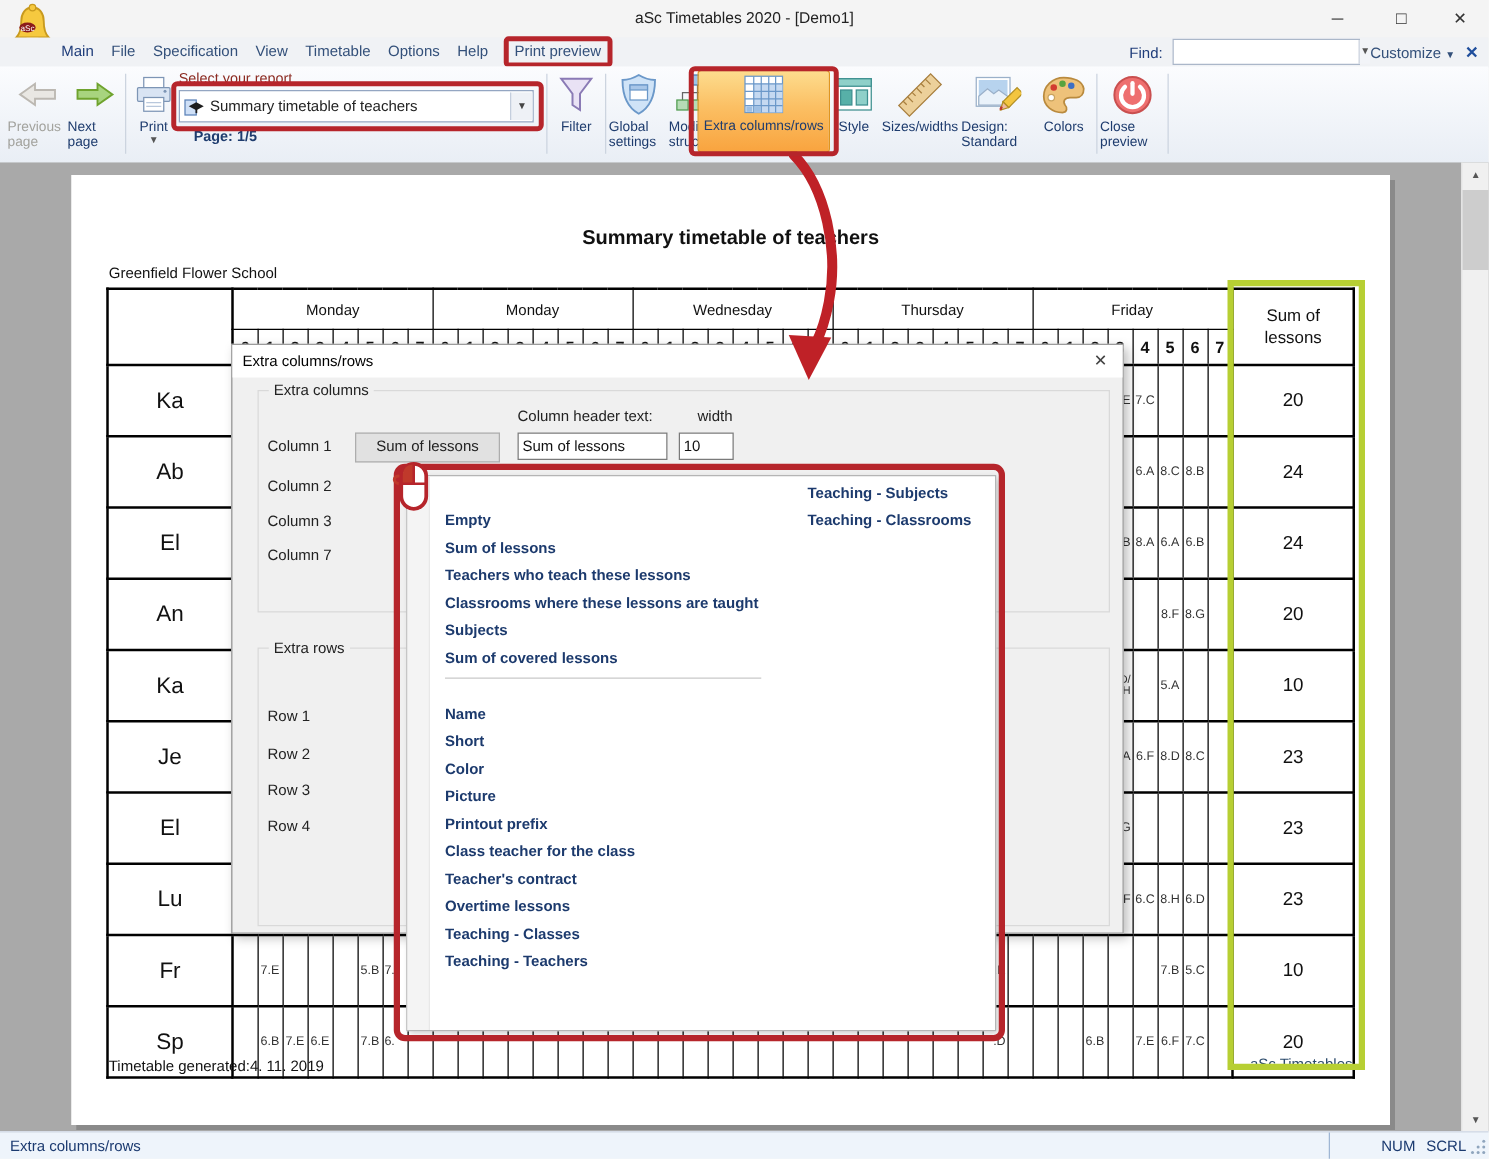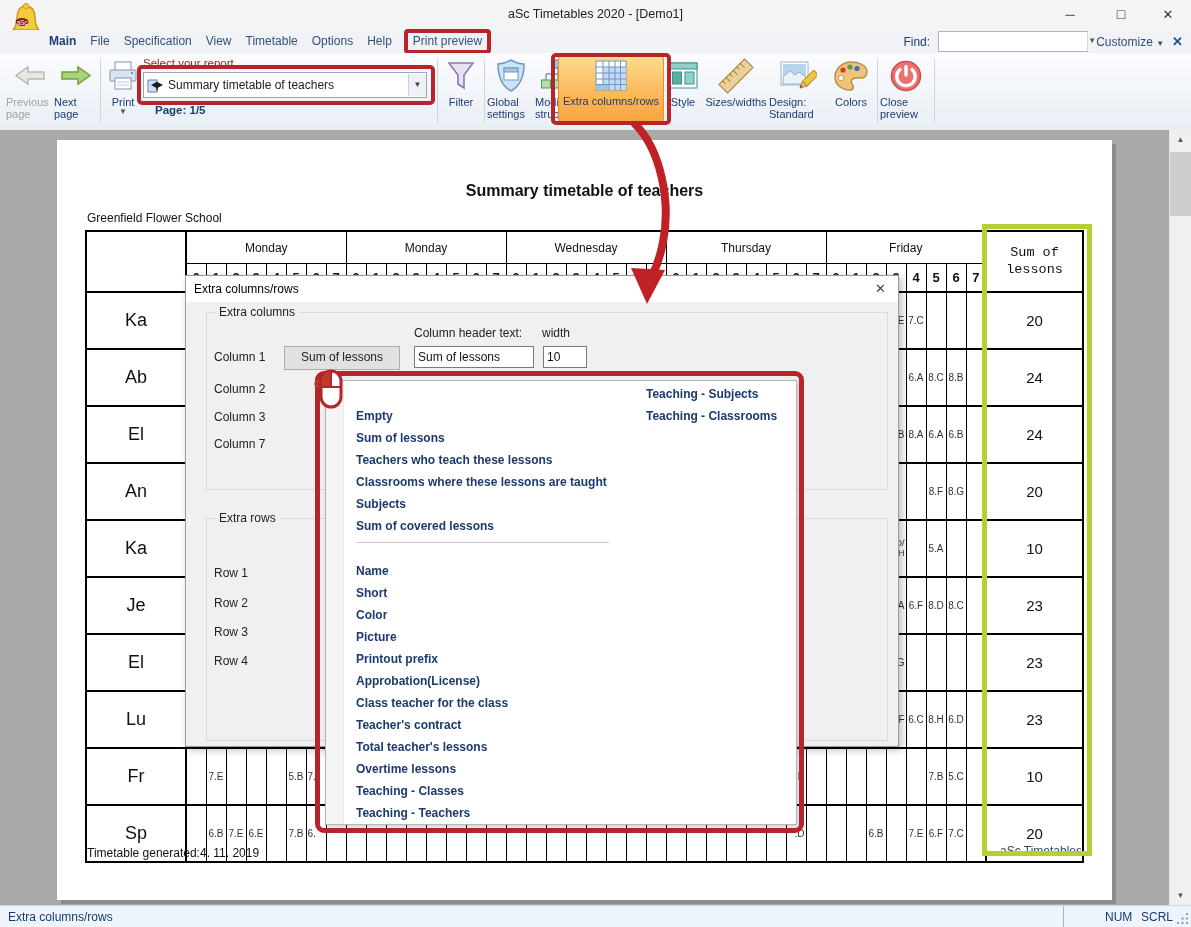"Main" .menu-item.main { font-weight: bold -> normal }
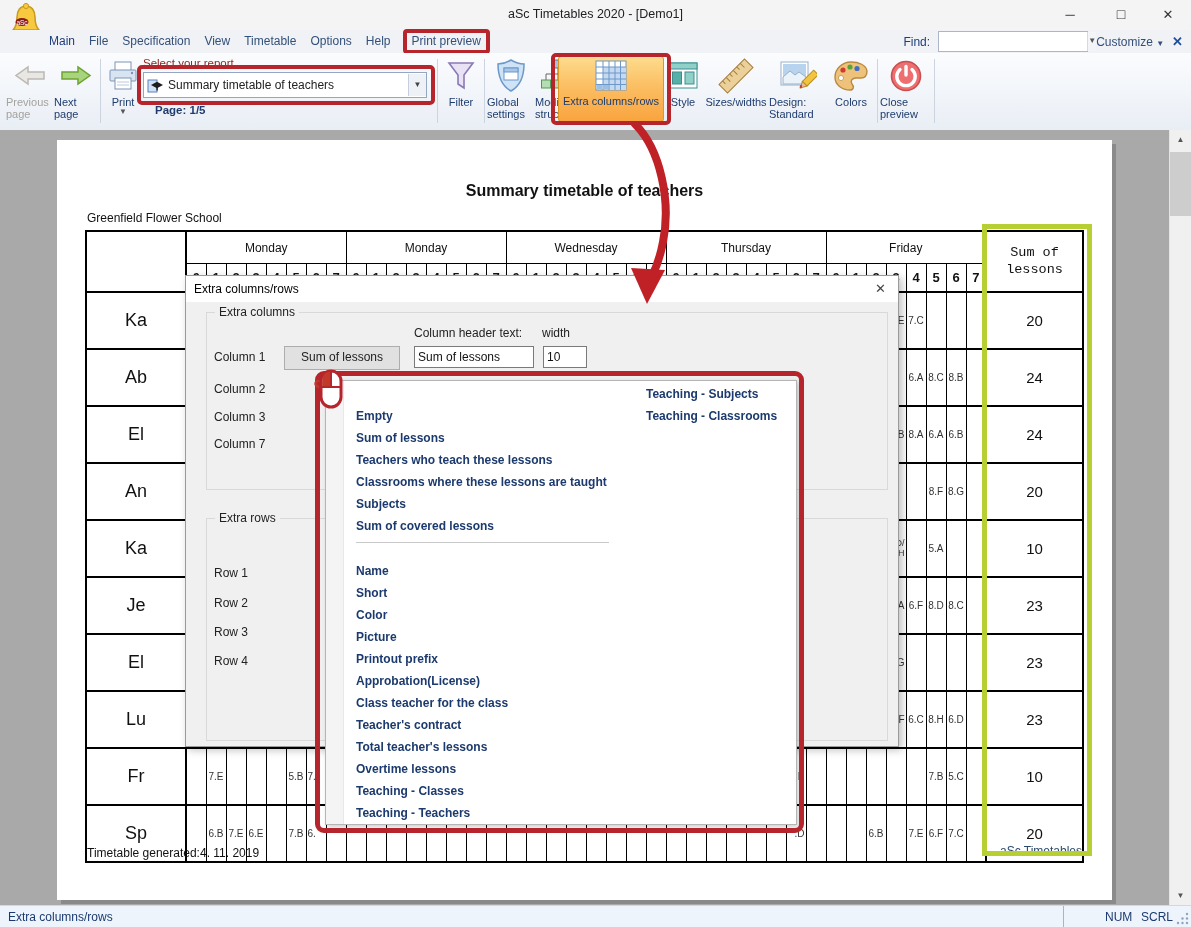"Sum of" #tt th.sumh { font-family: Liberation Mono, monospace -> none }
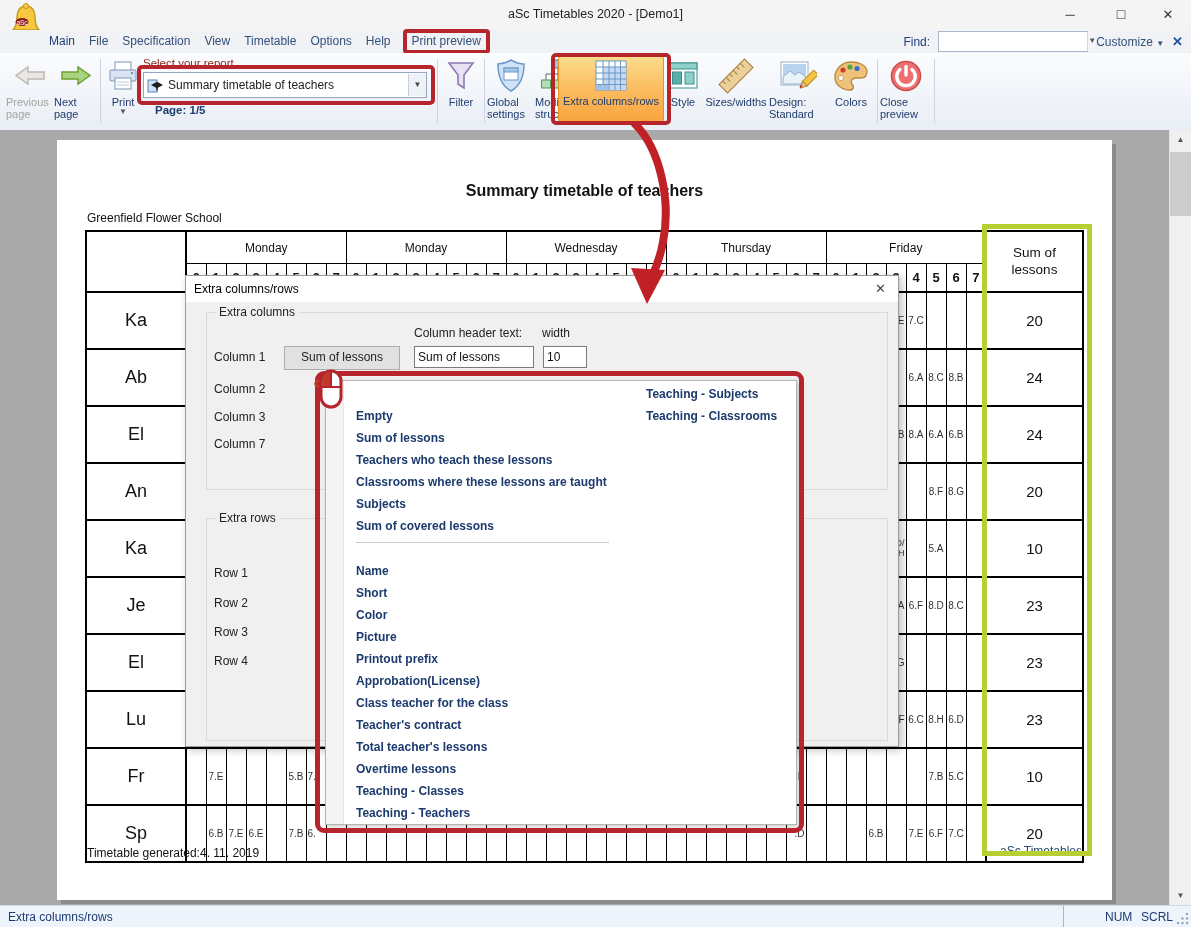"width" span.dlg-lab { left: 356px -> 372px }
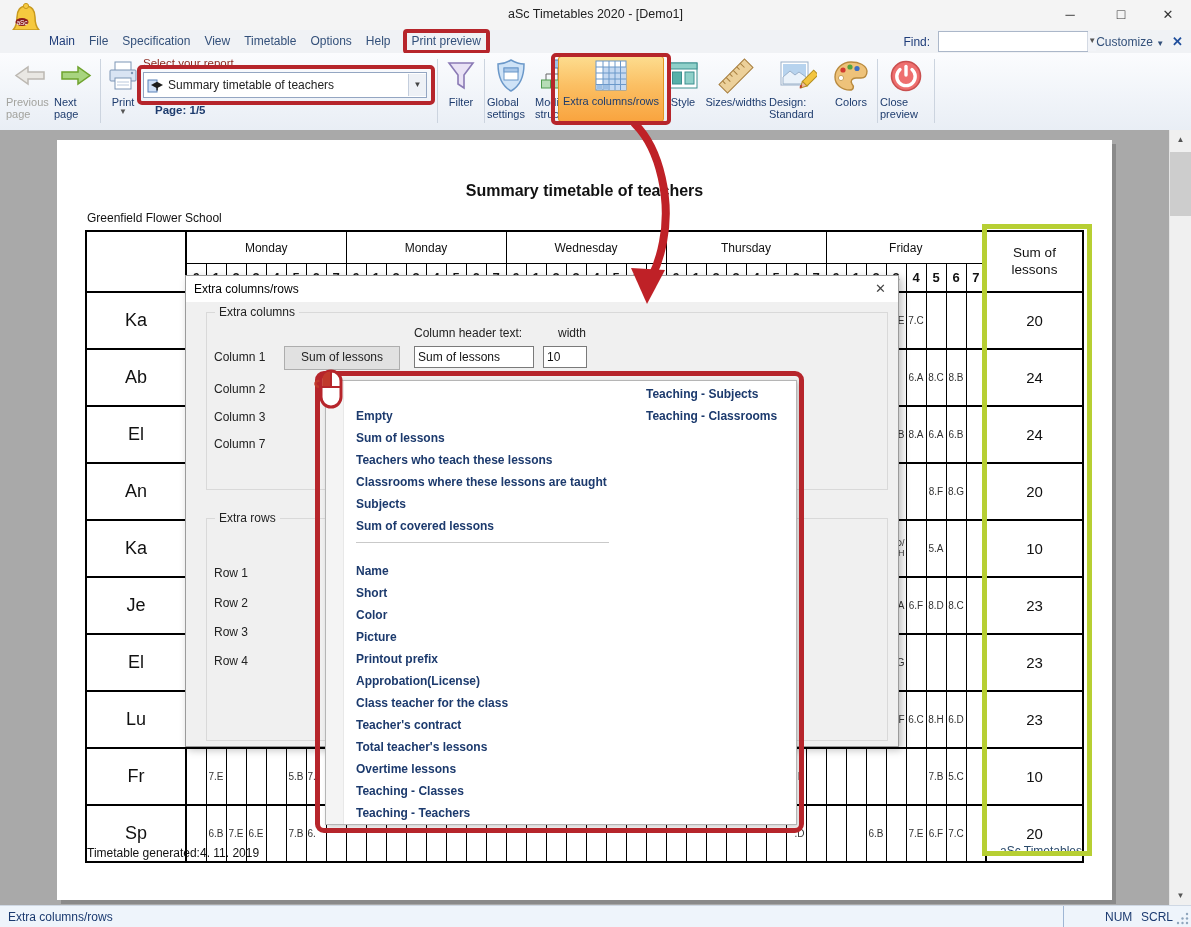"Approbation(License)" div.pitem { html: <div>Approbation(License)</div> -> none }
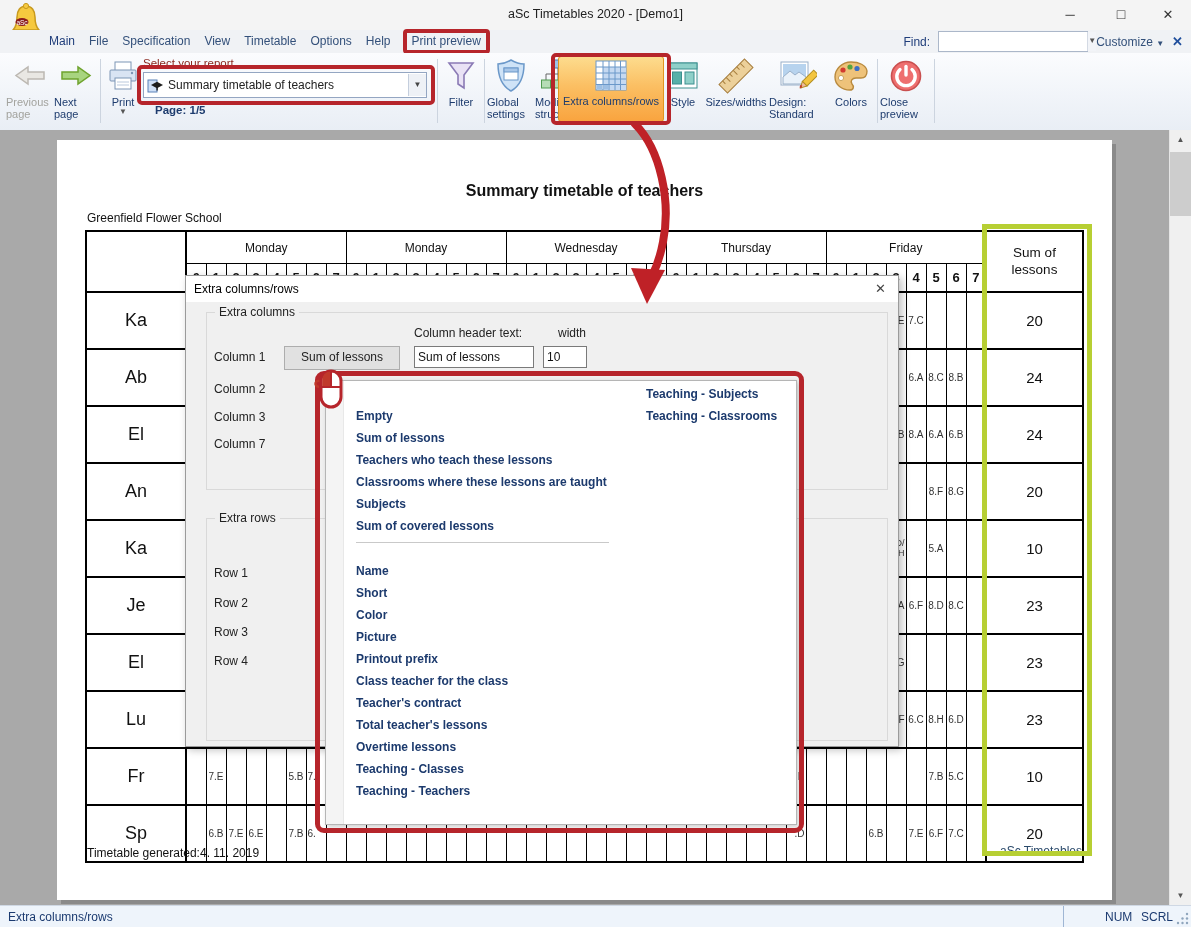"Total teacher's lessons" div.pitem { html: <div>Total teacher's lessons</div> -> none }
